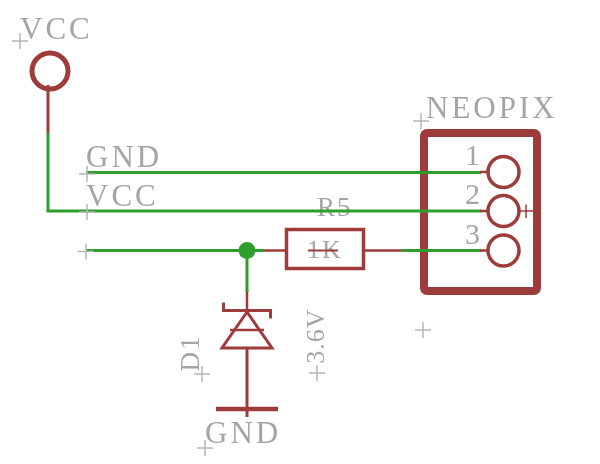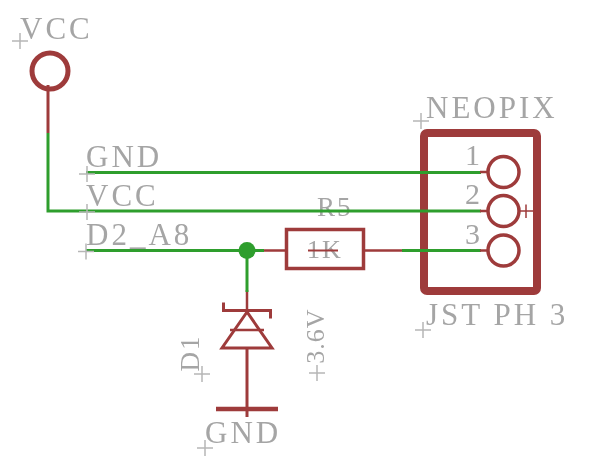"D2_A8" div.lbl { html: <div>D2_A8</div> -> none }
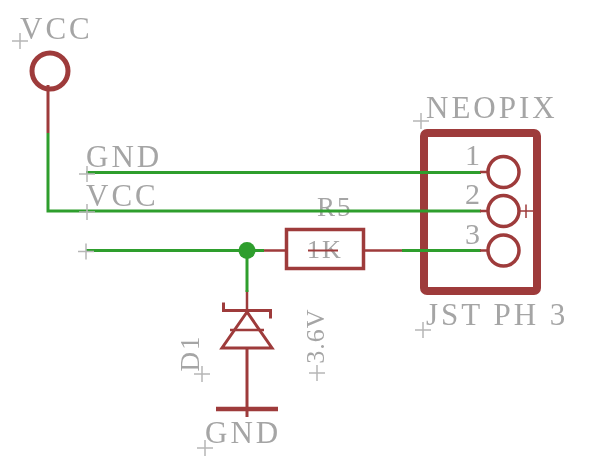"JST PH 3" div.lbl { html: <div>JST PH 3</div> -> none }
